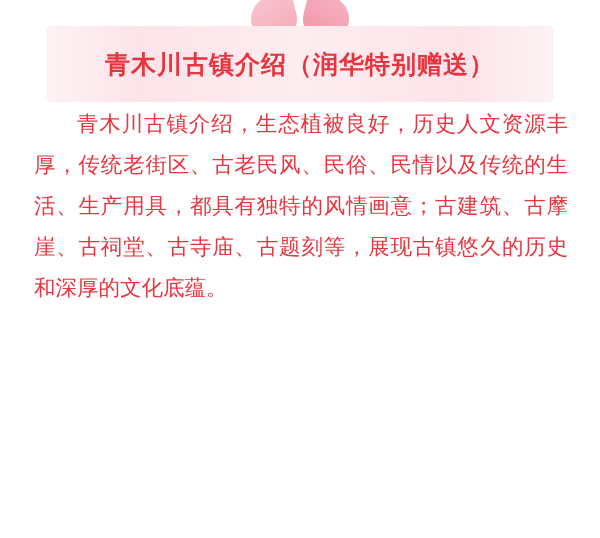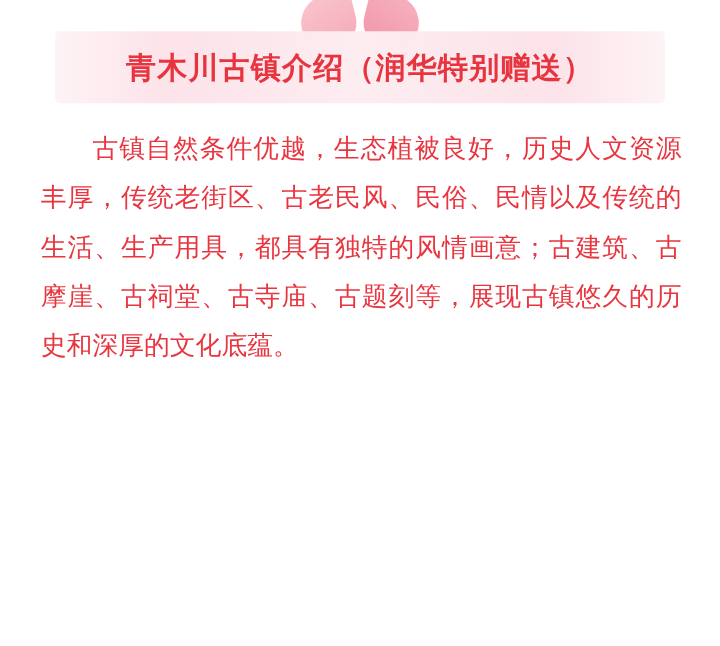"青木川古镇介绍（润华特别赠送）" .title-banner { height: 60px -> 76px }
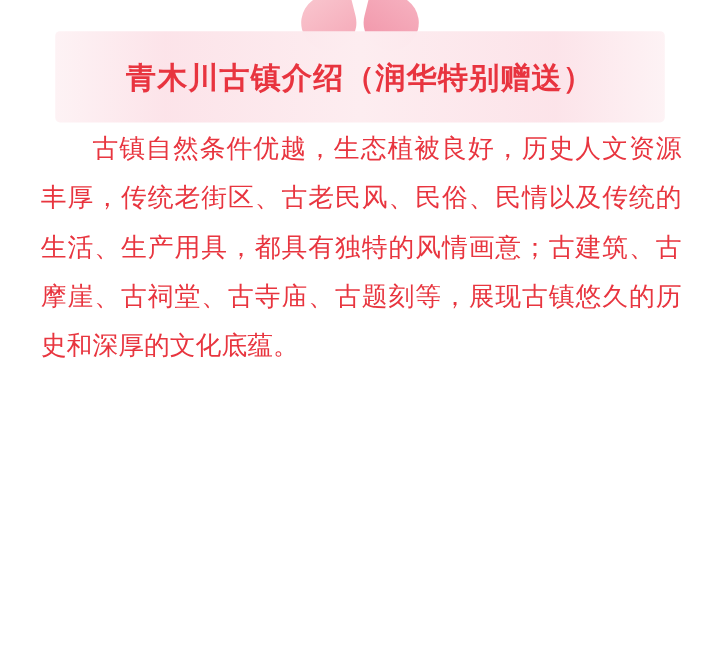"古镇自然条件优越，生态植被良好，历史人文资源丰厚，传统老街区、古老民风、民俗、民" p.para { text: 古镇自然条件优越 -> 青木川古镇介绍 }
